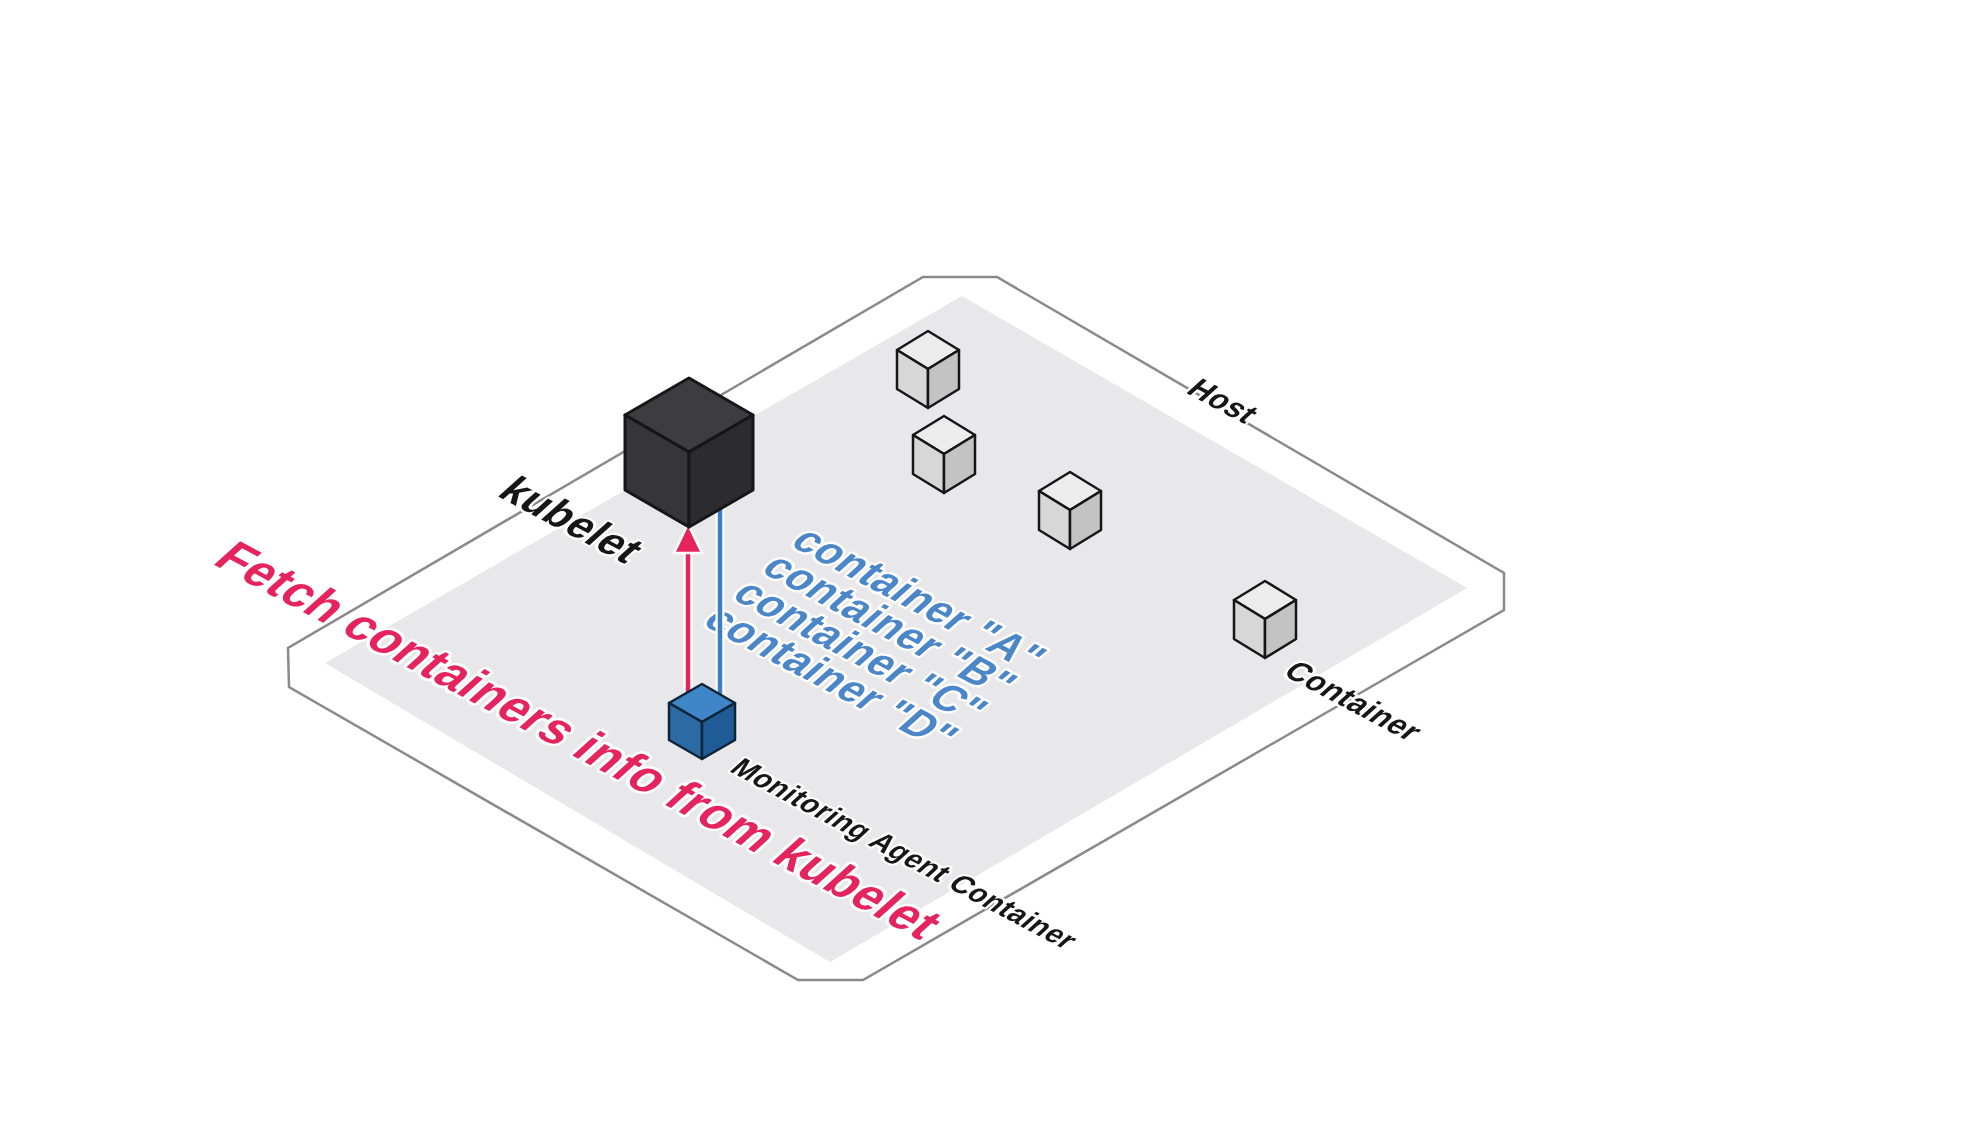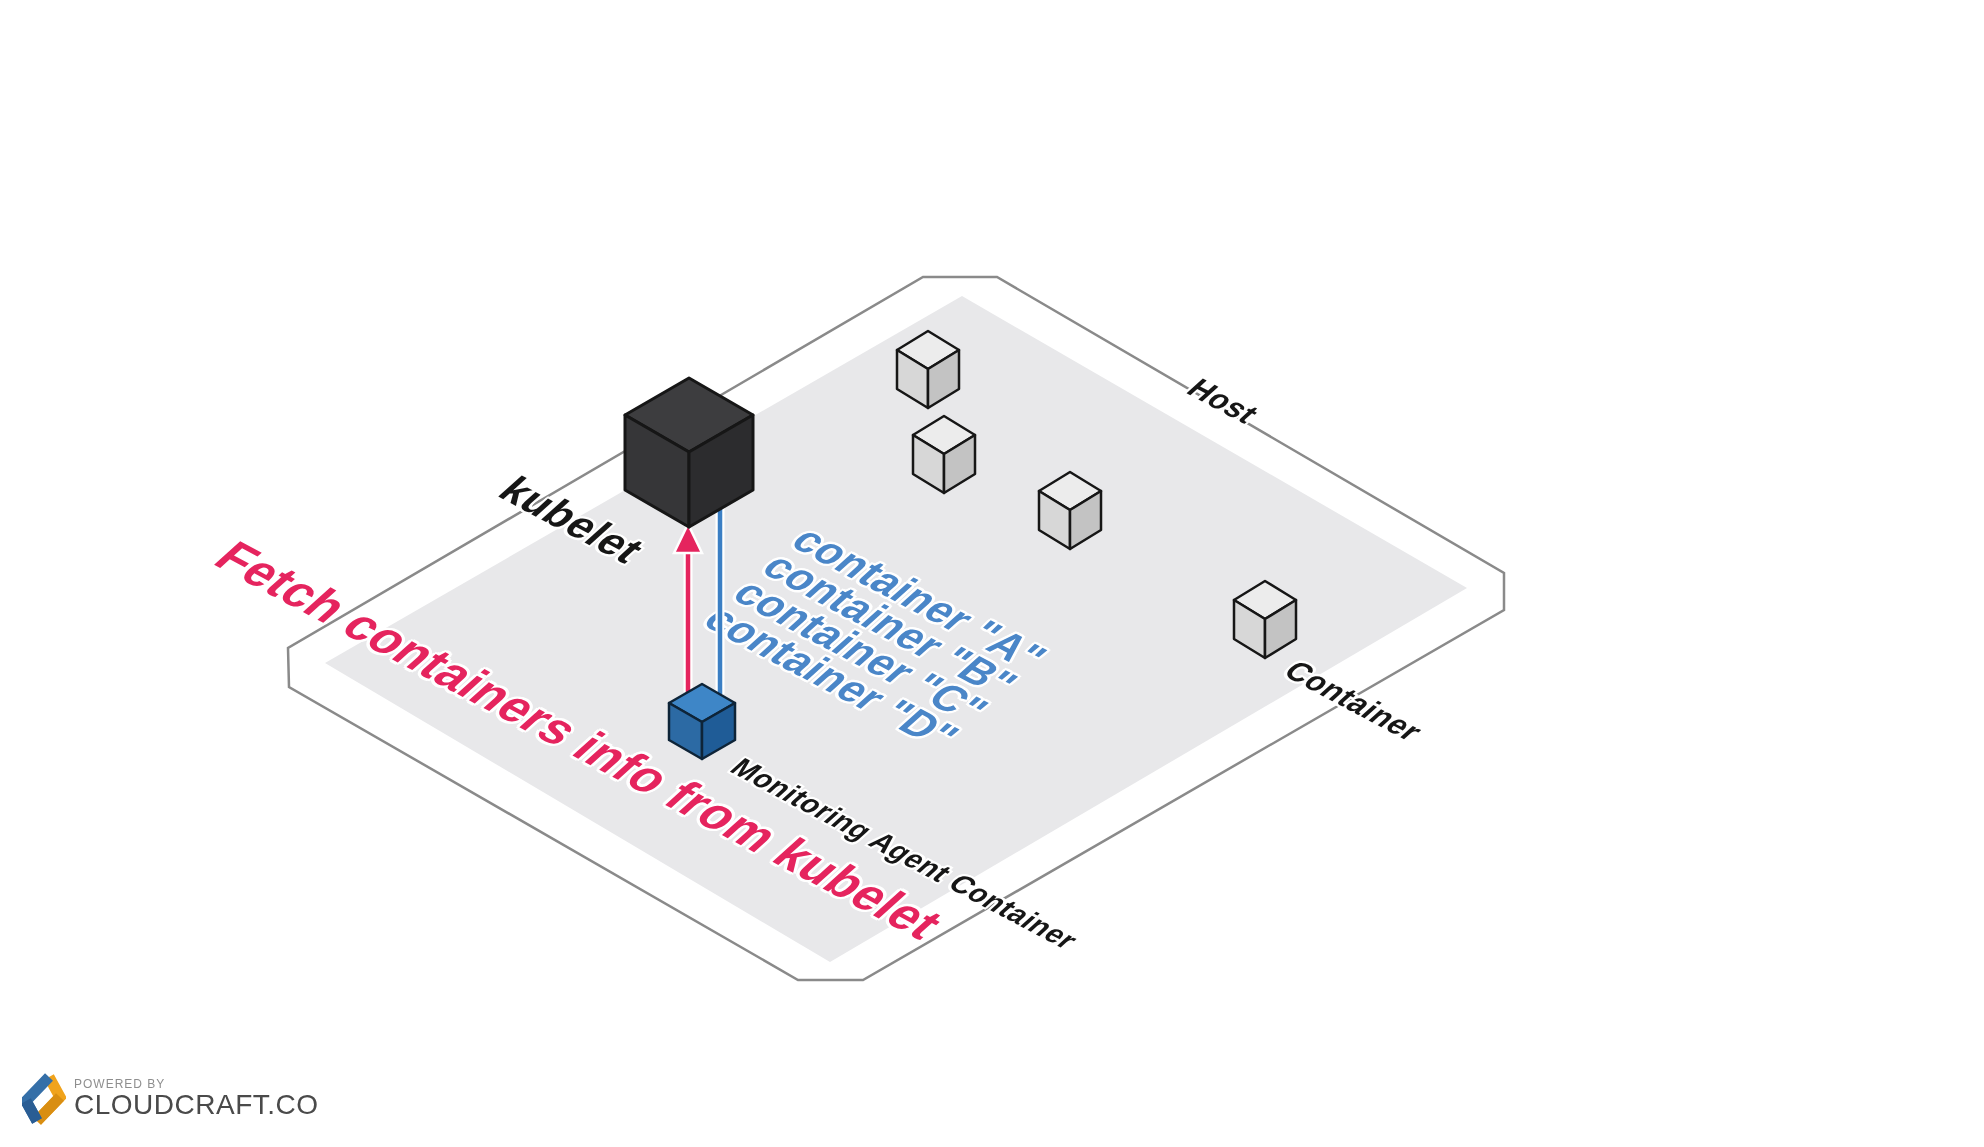"POWERED BY" div.logo { html: <div> <svg> <polyline></polyline> <line></line> <polyline></polyline> <line></line> </svg> <div> <div>POWERED BY</div> <div>CLOUDCRAFT.CO</div> </div> </div> -> none }
